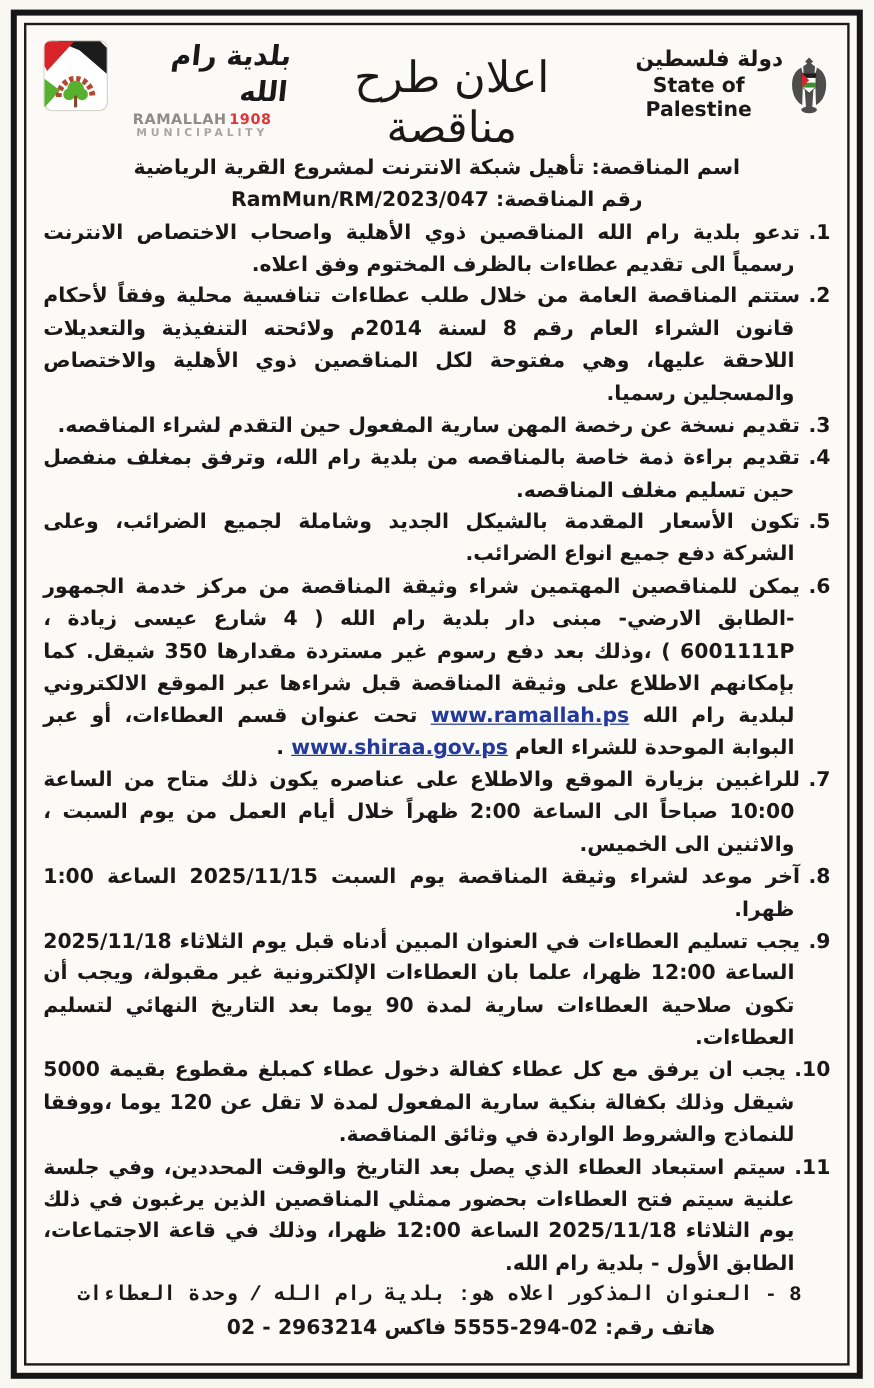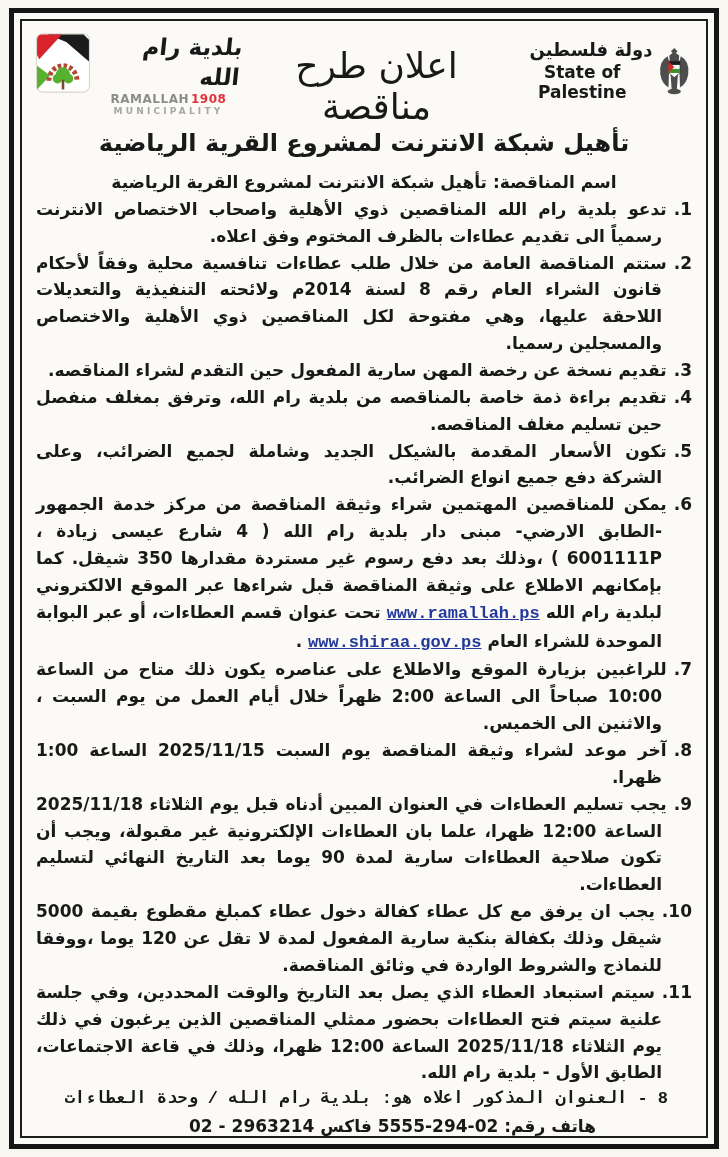"تأهيل شبكة الانترنت لمشروع القرية" div.subtitle { html: <div>تأهيل شبكة الانترنت لمشروع القرية الرياضية</div> -> none }
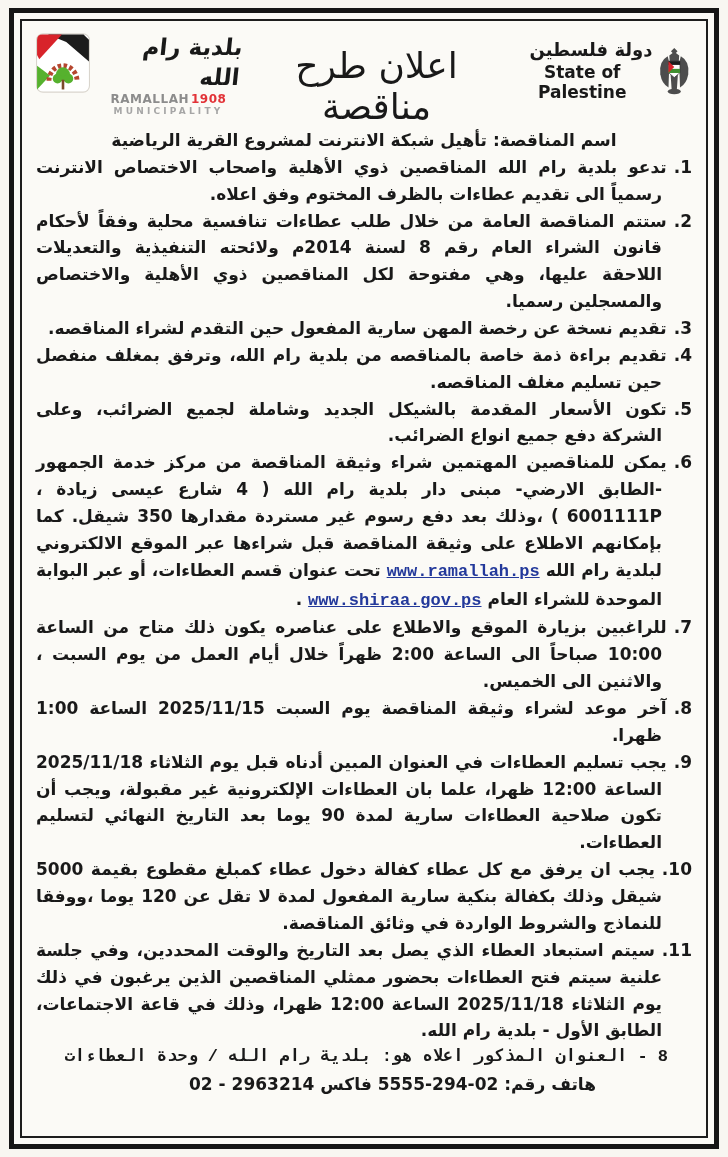"رقم المناقصة: RamMun/RM/2023/047" p.meta { html: none -> <p>رقم المناقصة: RamMun/RM/2023/047</p> }
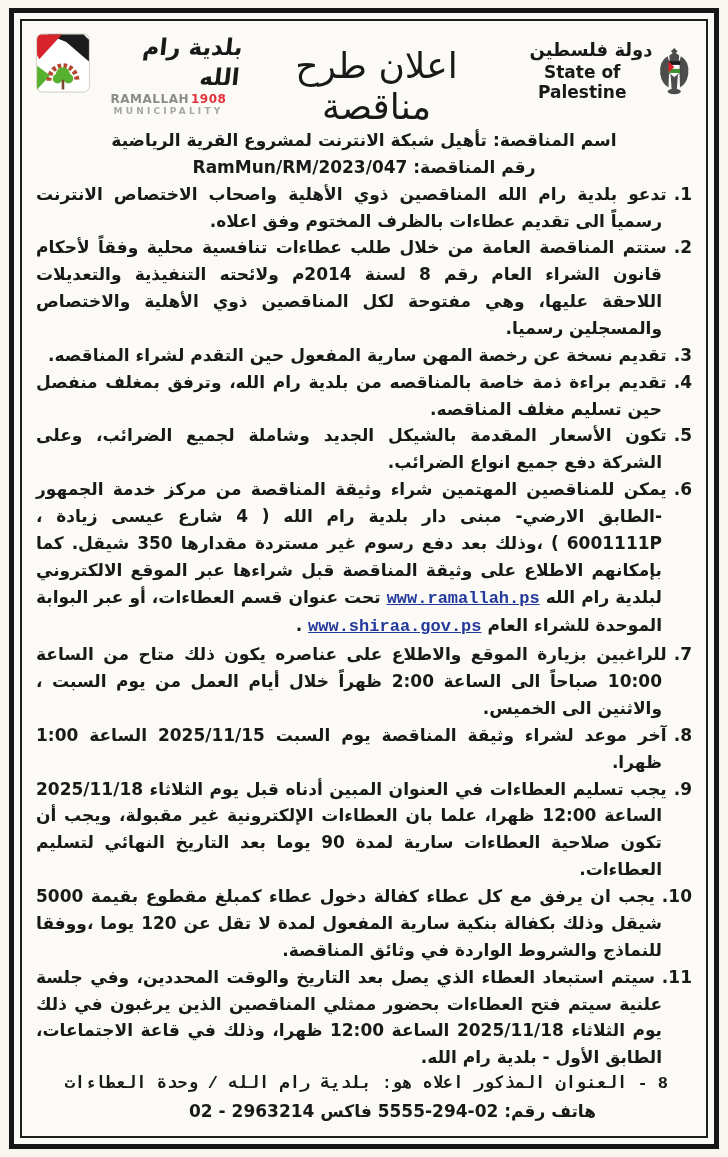"www.ramallah.ps" .lnk { font-family: Liberation Mono, monospace -> none }
